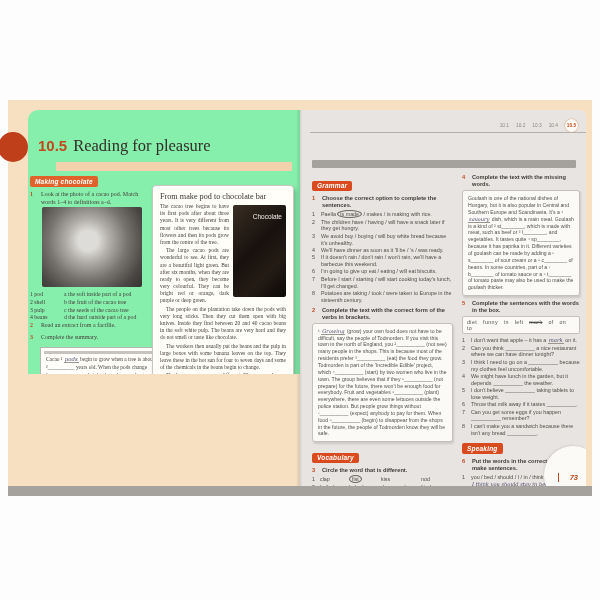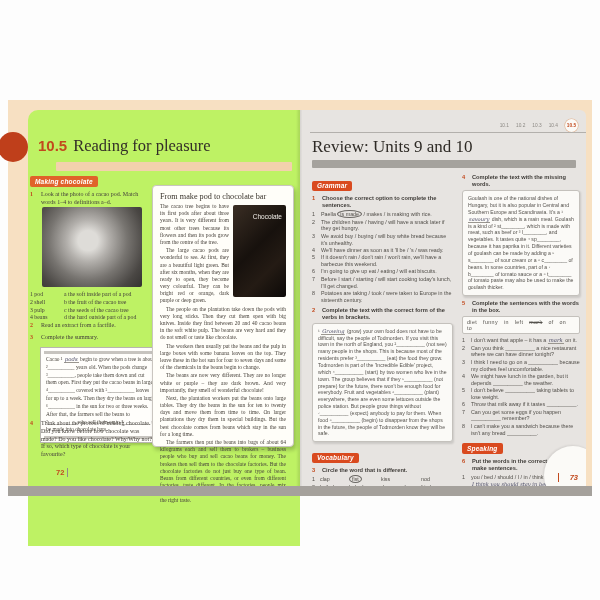"10.5 Reading for pleasure" .page-left { background: #bef264 -> #86efac; height: 436px -> 264px }
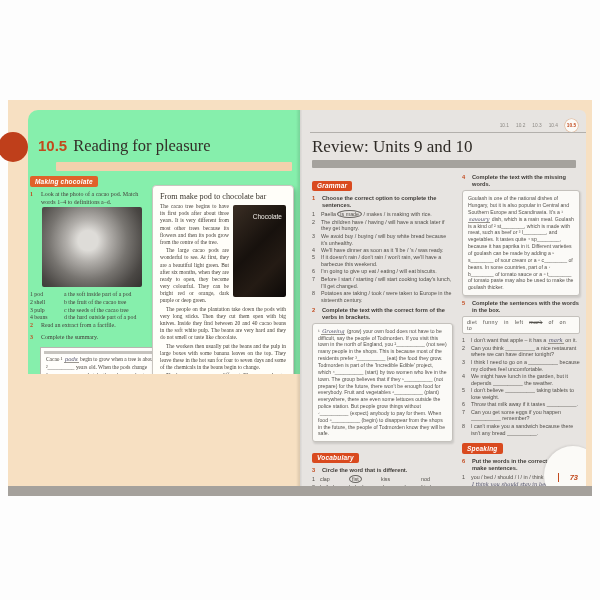"Review: Units 9 and 10" div.rp-title { html: <div>Review: Units 9 and 10</div> -> none }
